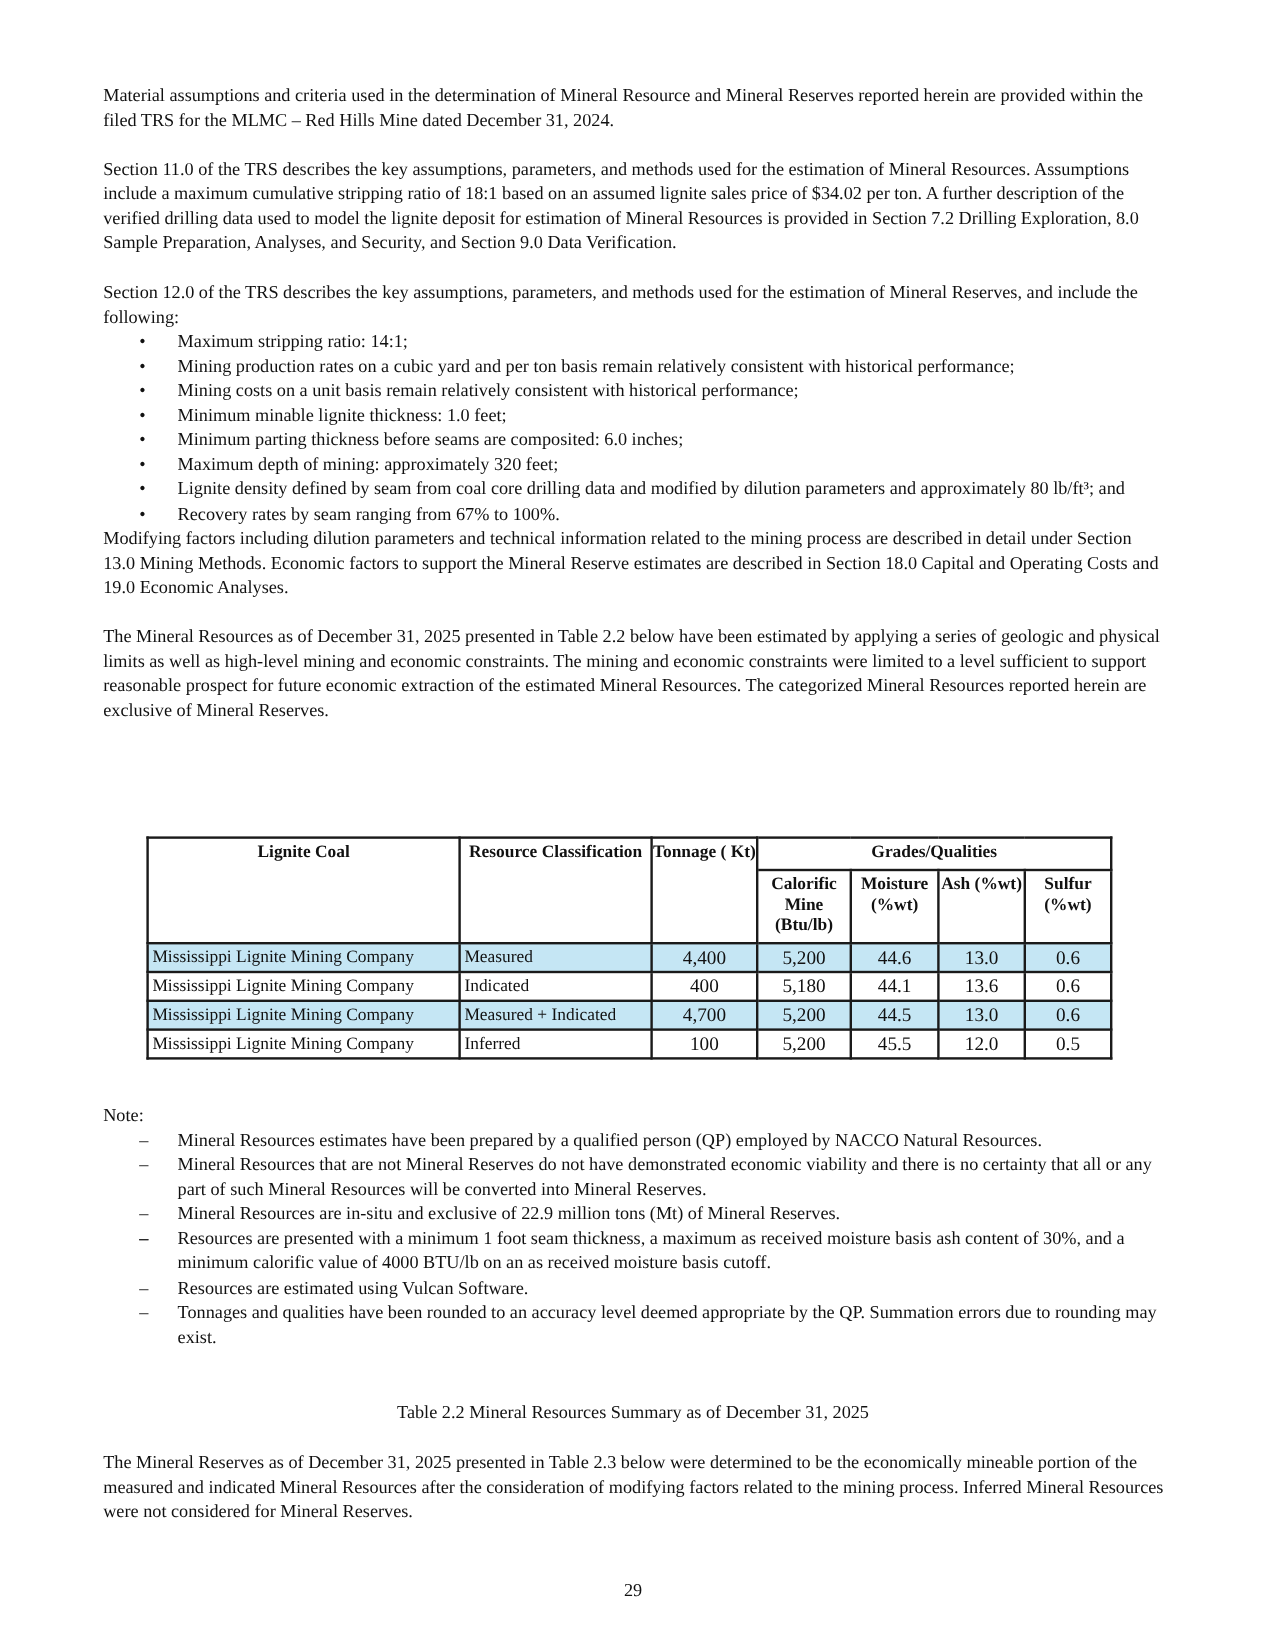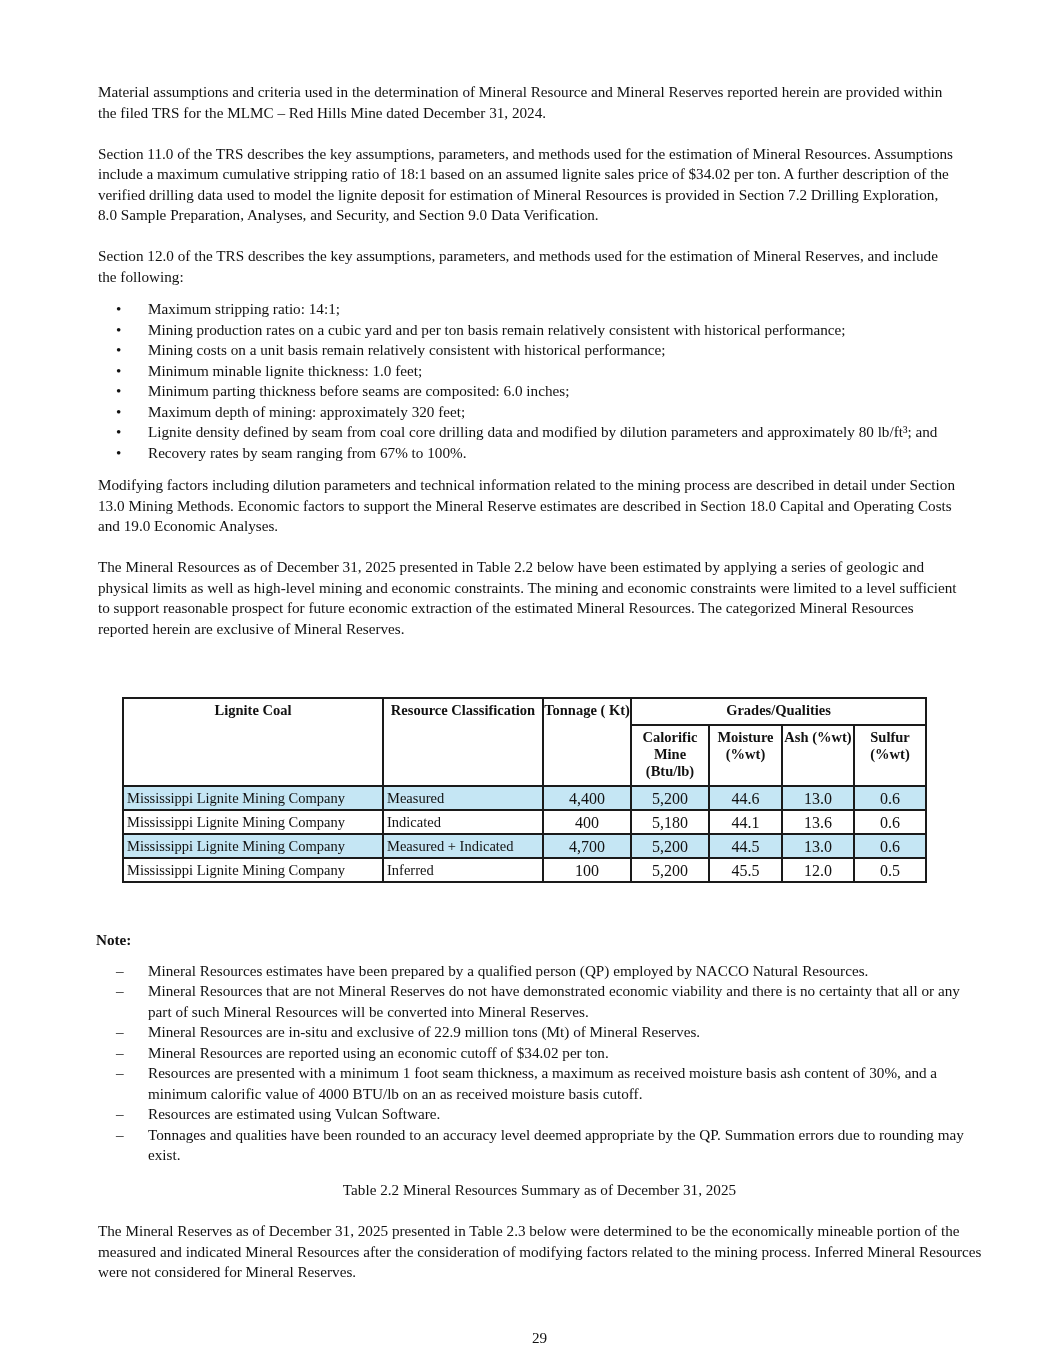"Material assumptions and criteria used" p { margin: 12px -> 0 }
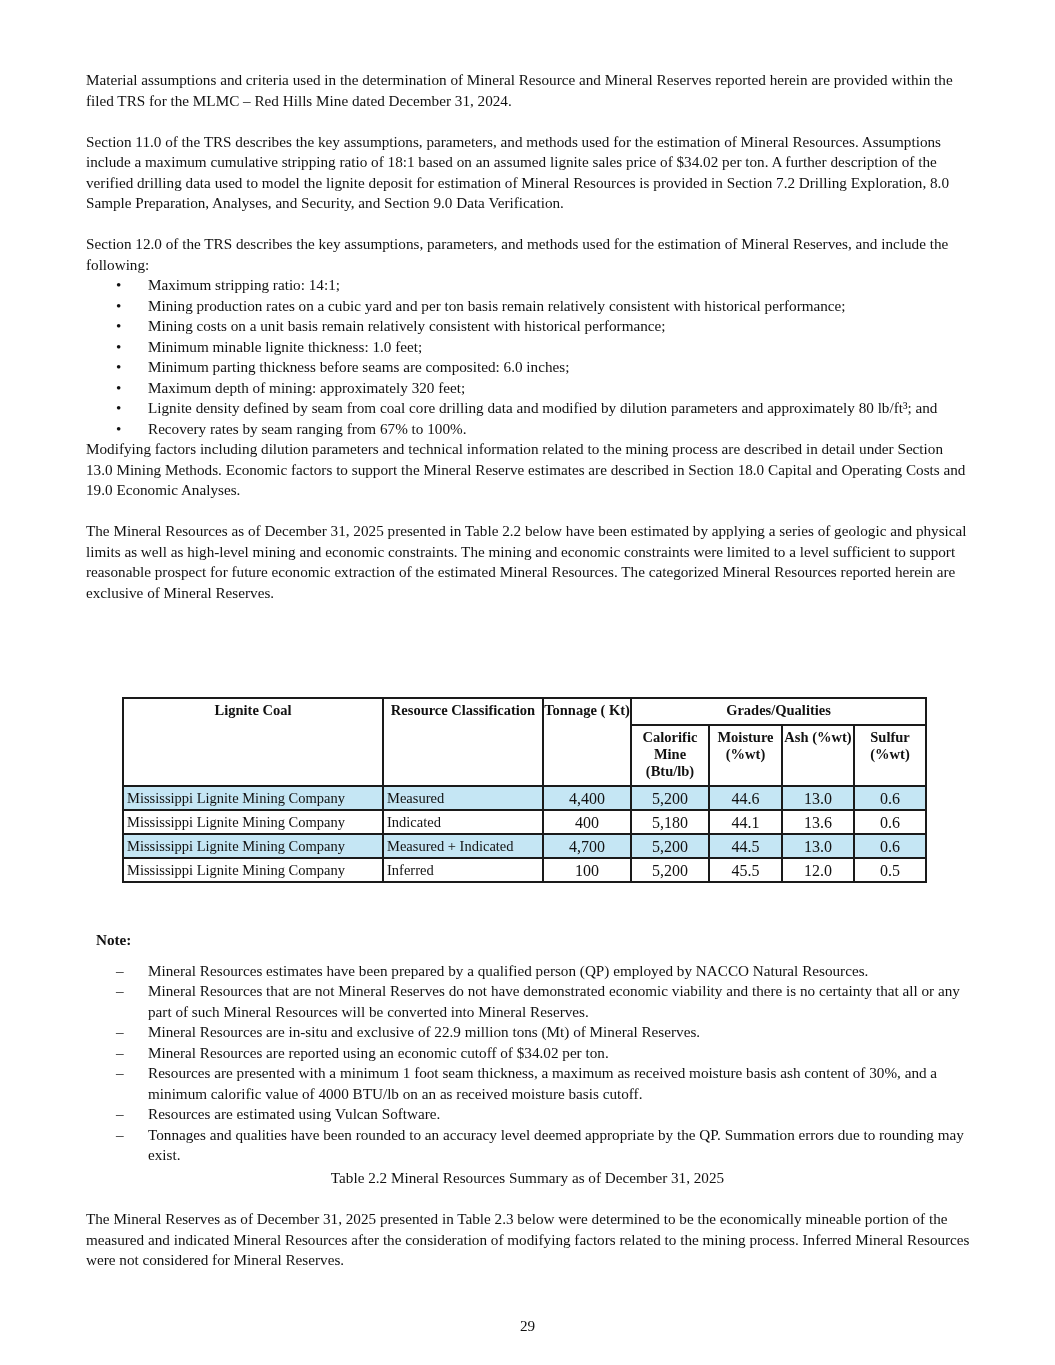"Note:" .note-label { font-weight: bold -> none; margin: 10px -> 0 }
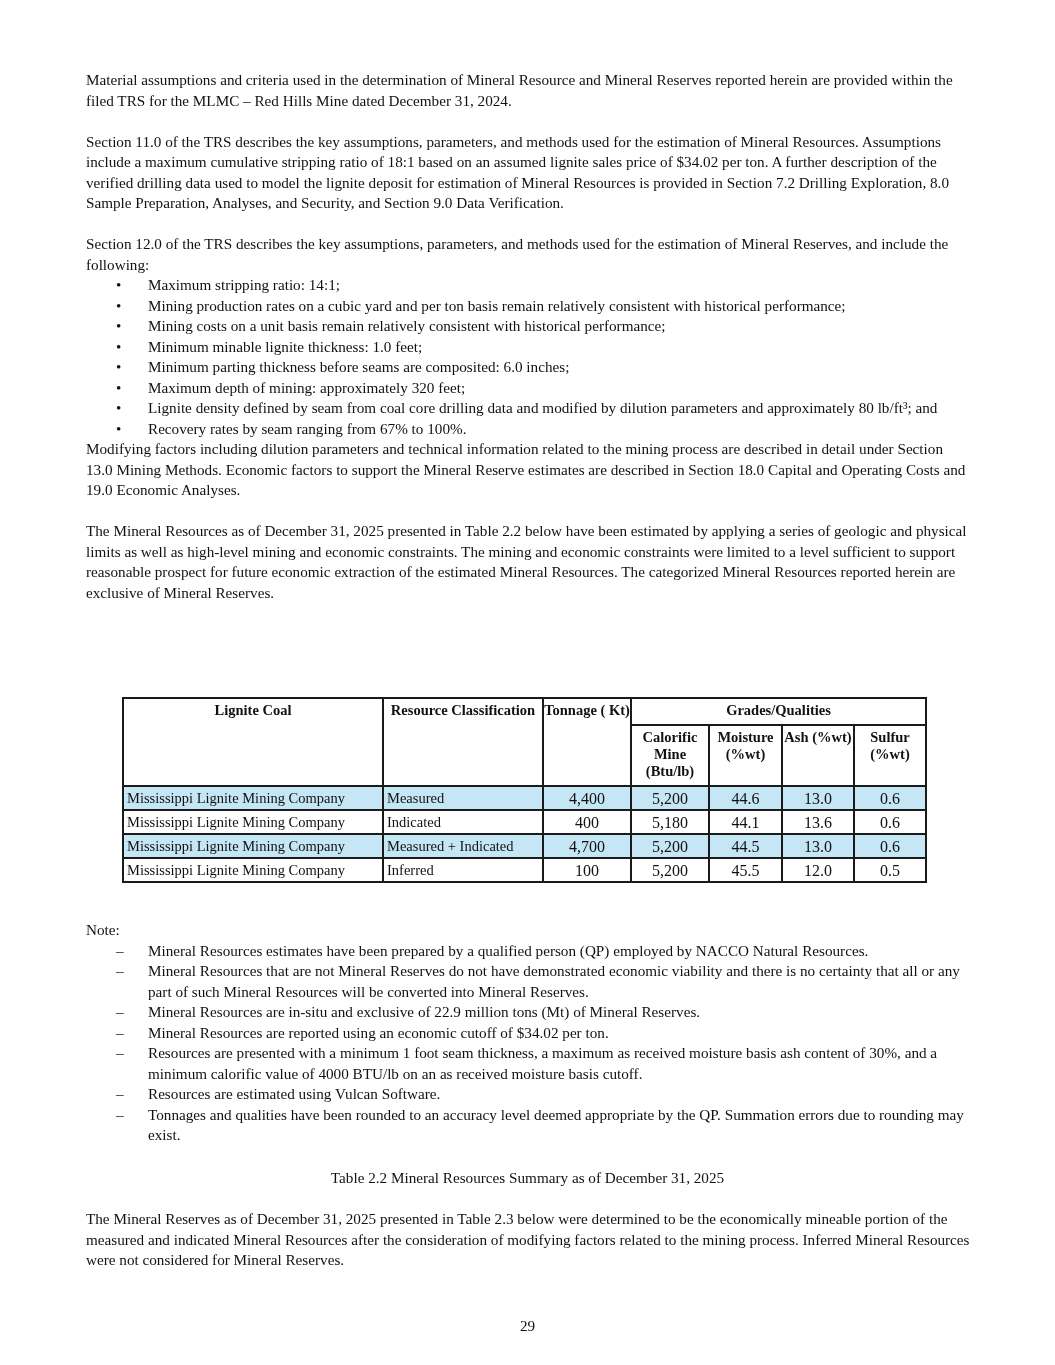"Mineral Resources are reported using" span { html: <span>Mineral Resources are reported using an economic cutoff of $34.02 per ton.</span> -> none }
